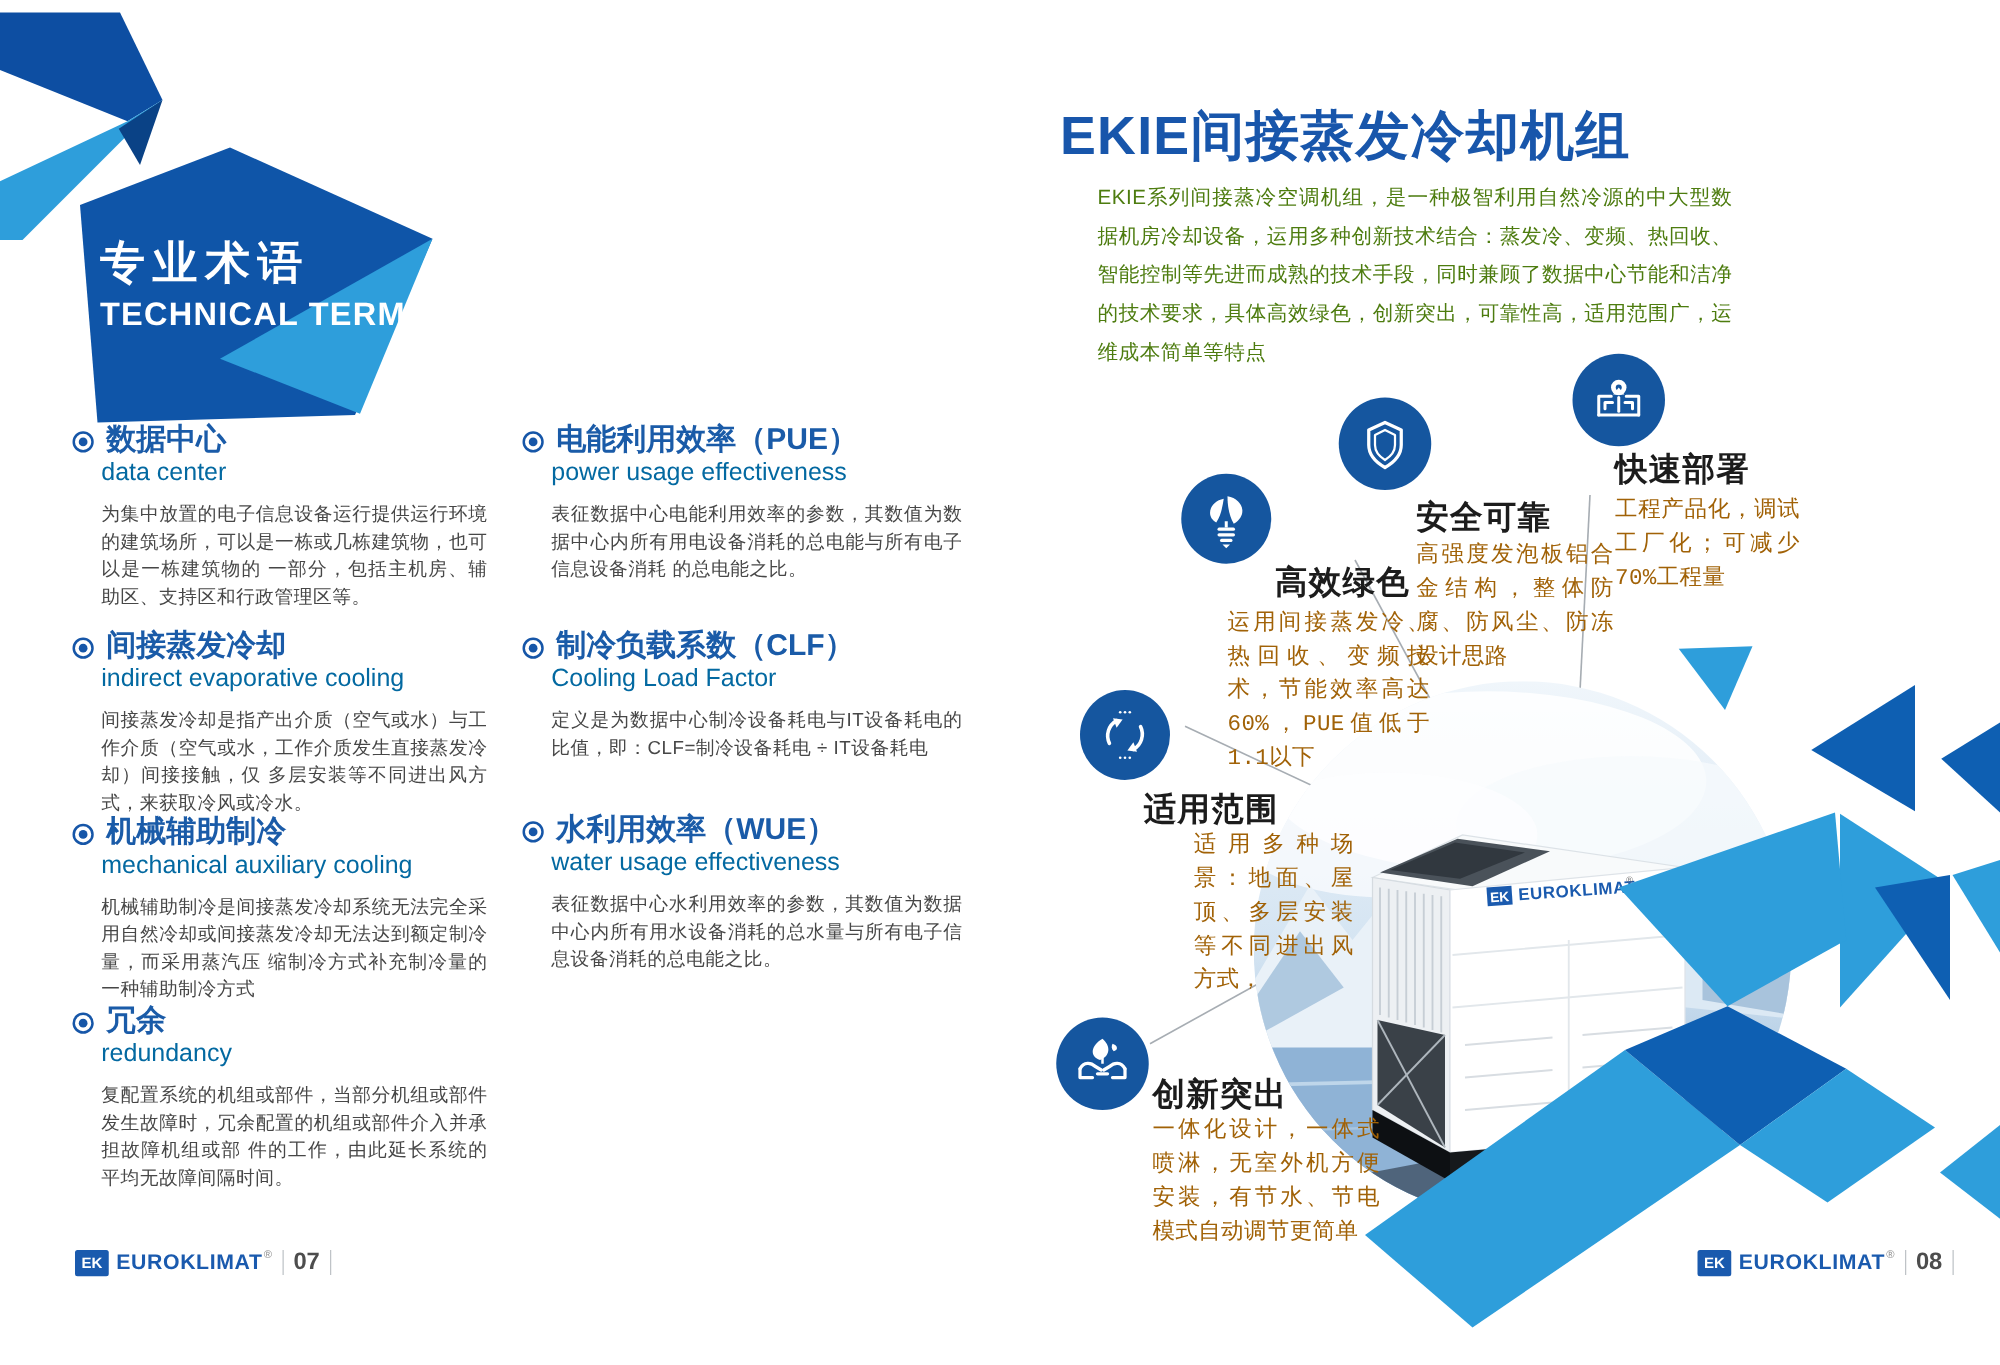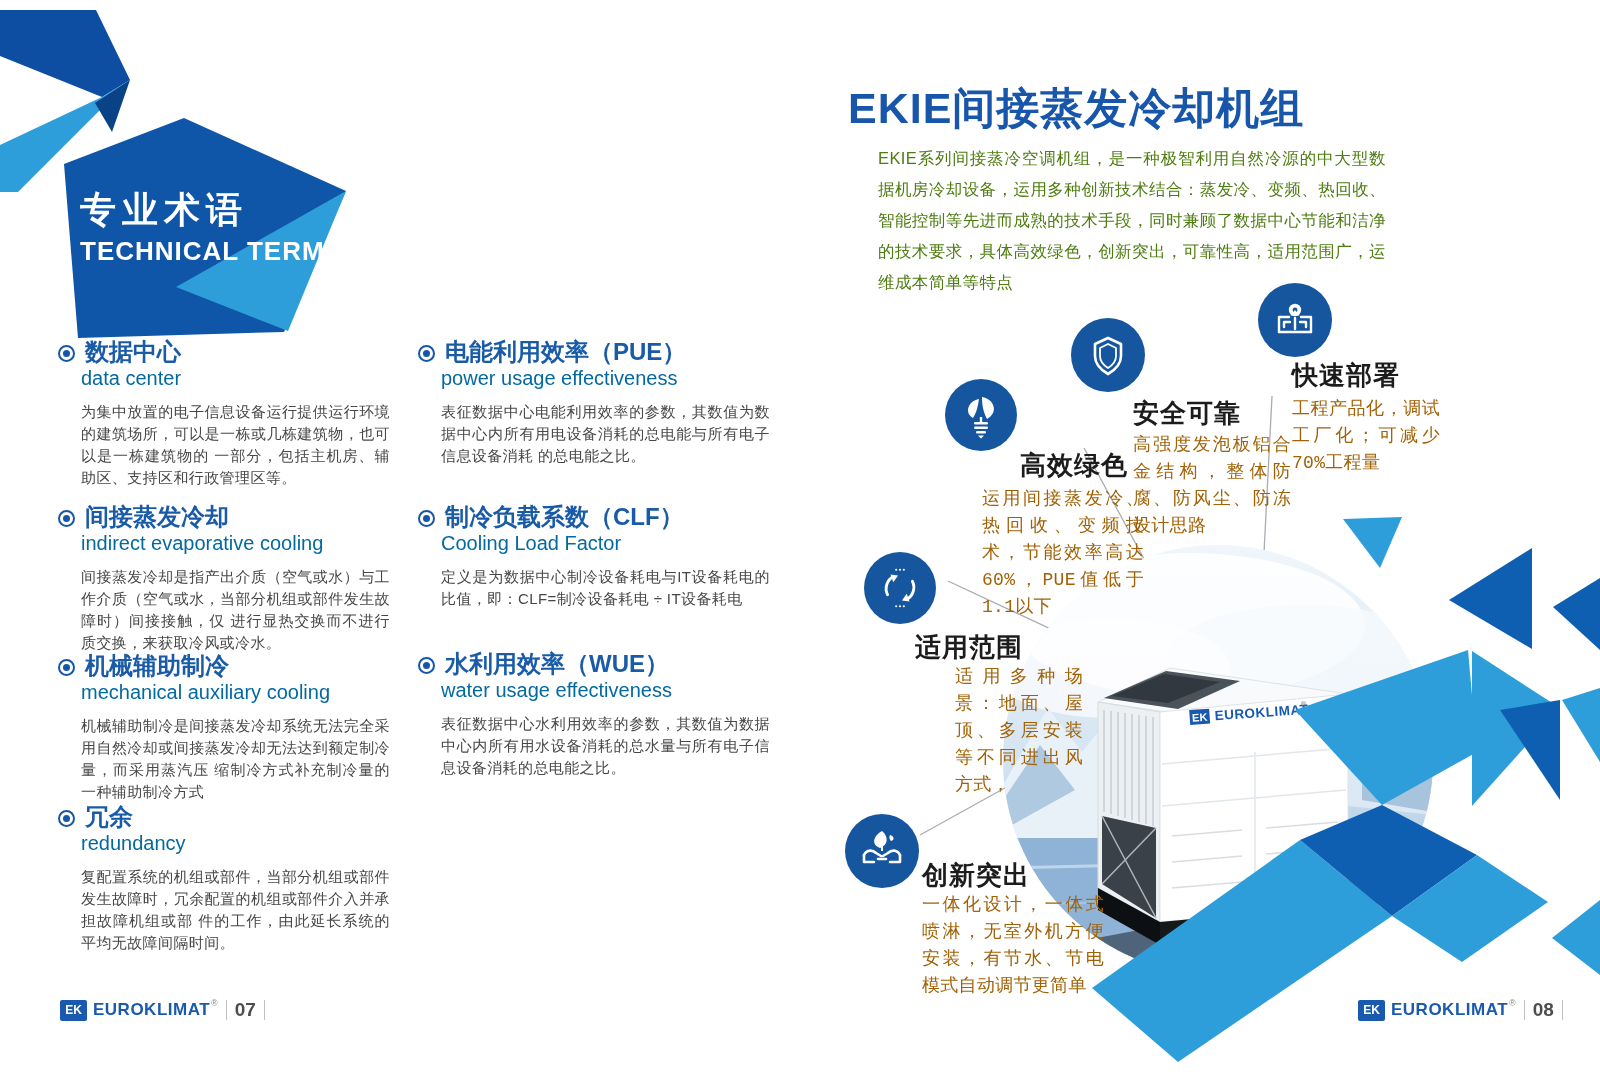"间接蒸发冷却是指产出介质（空气或水）与工作介质（空气或水，当部分机组或部件发生故" div.term-body { text: 当部分机组或部件发生故障时）间接接触，仅 进行显热交换而不进行质交换 -> 工作介质发生直接蒸发冷却）间接接触，仅 多层安装等不同进出风方式 }
